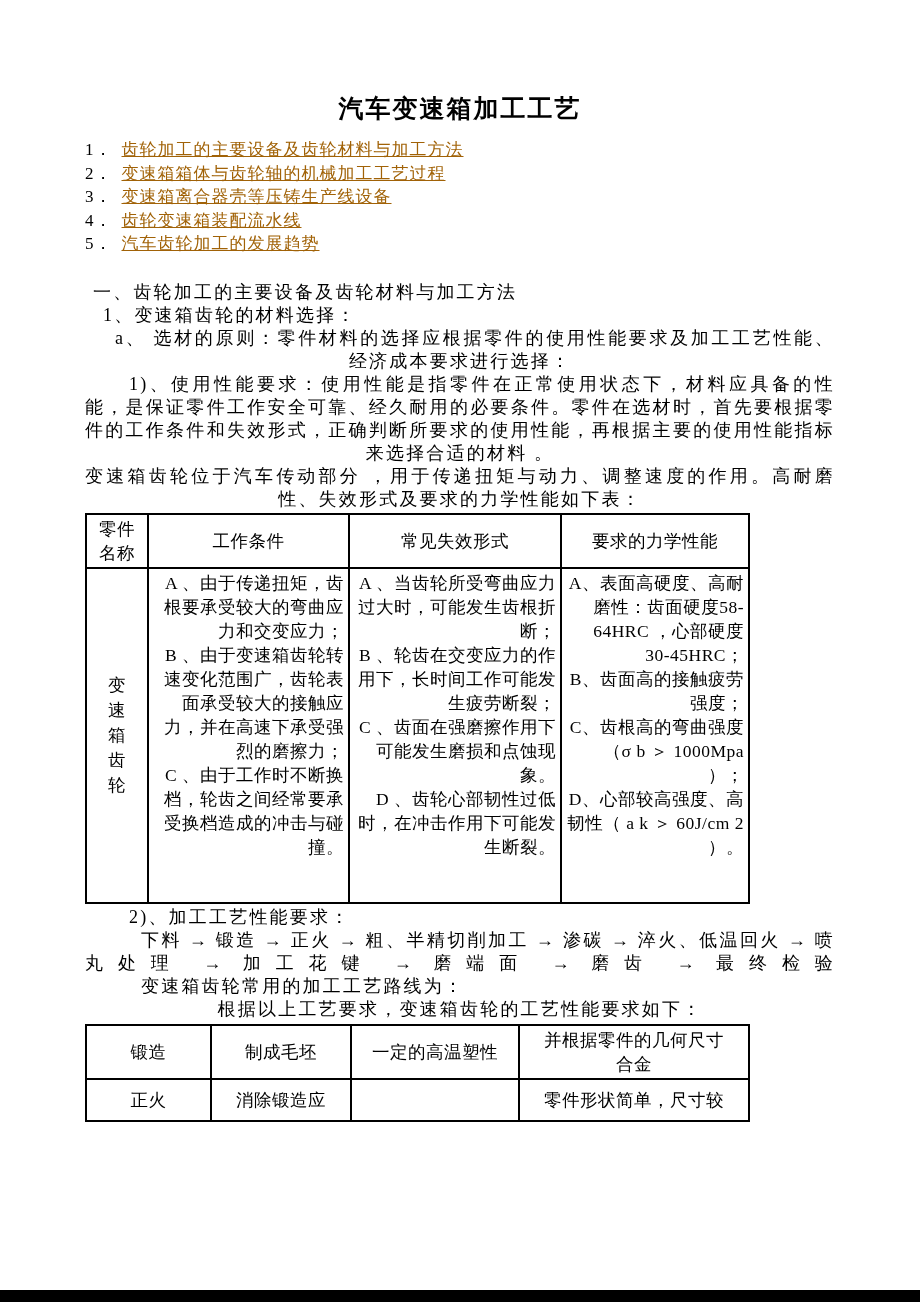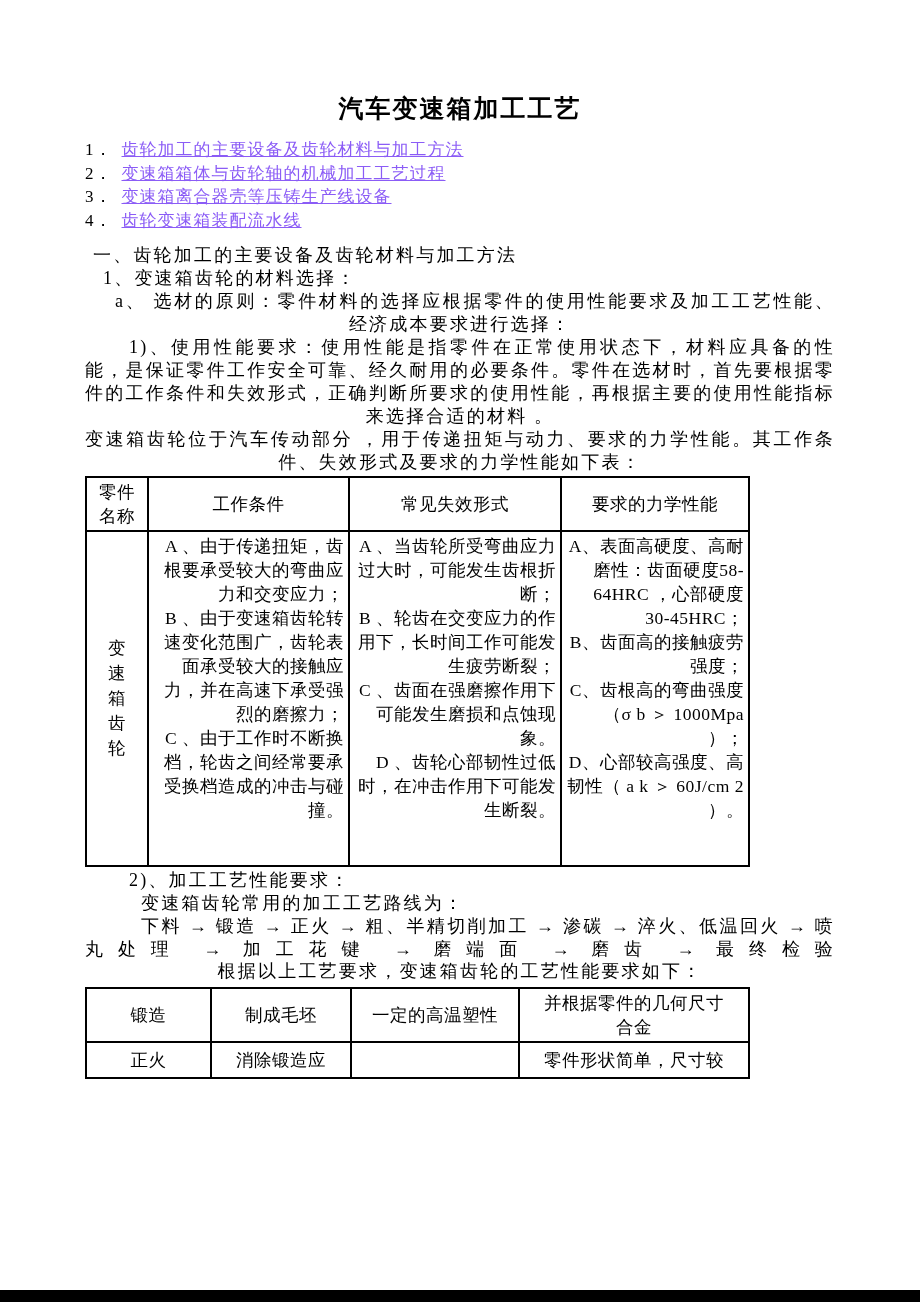"齿轮加工的主要设备及齿轮材料与加工方法" .toc-link { color: #8b5cf6 -> #a16207 }
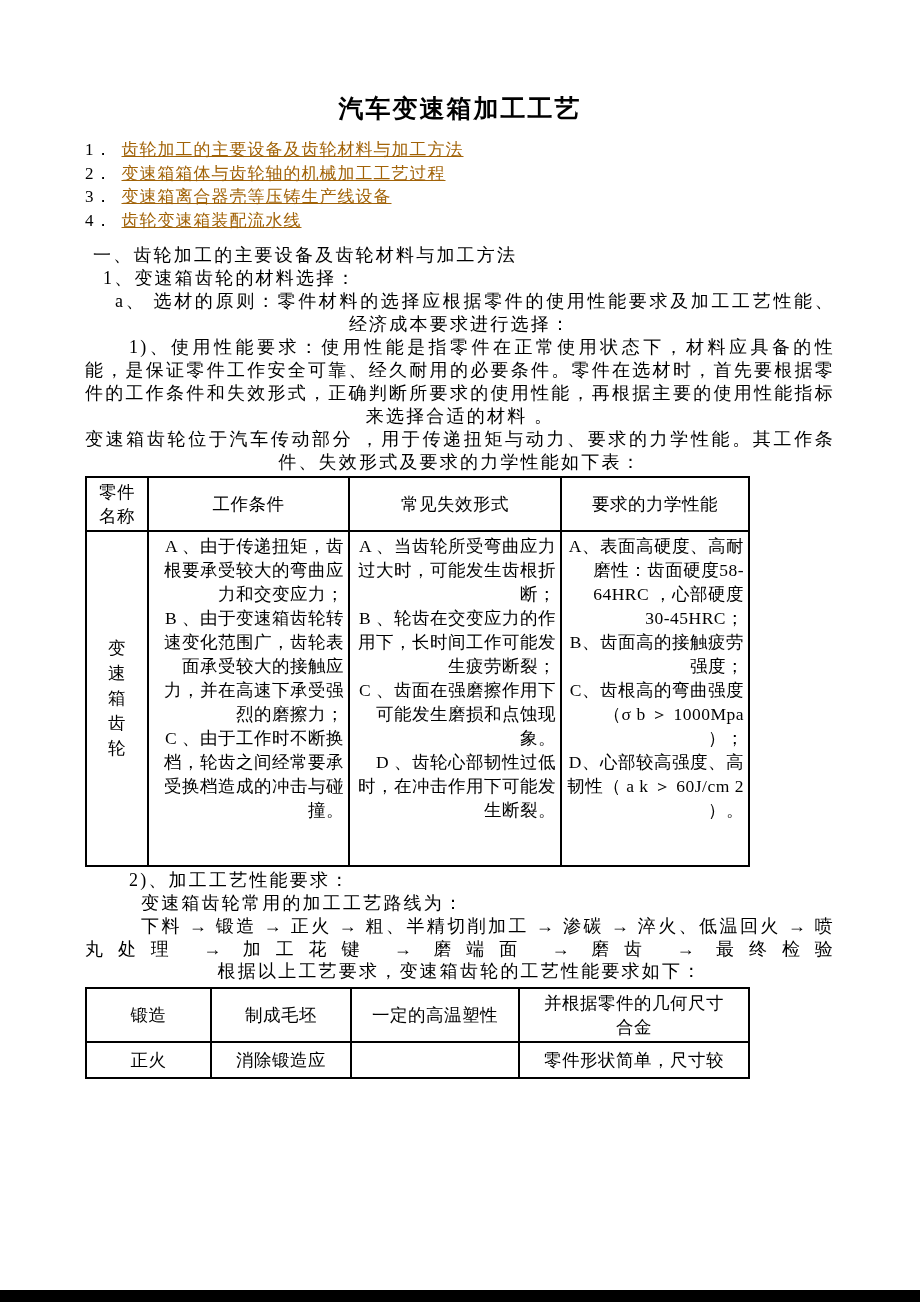"5． 汽车齿轮加工的发展趋势" li { html: none -> <li> <span>5．</span><a>汽车齿轮加工的发展趋势</a> </li> }
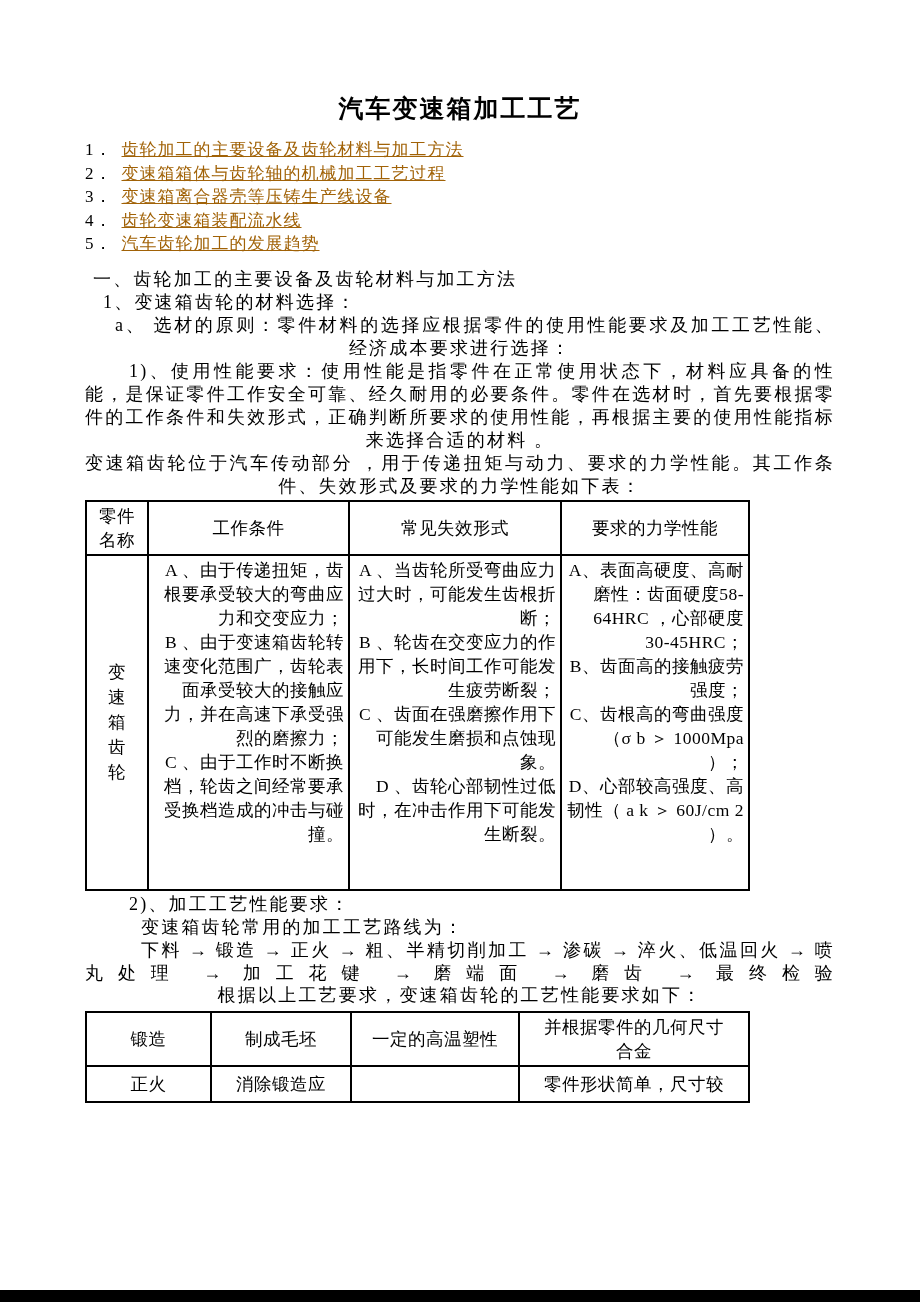"一、齿轮加工的主要设备及齿轮材料与加工方法" .content { margin-top: 12px -> 25px }
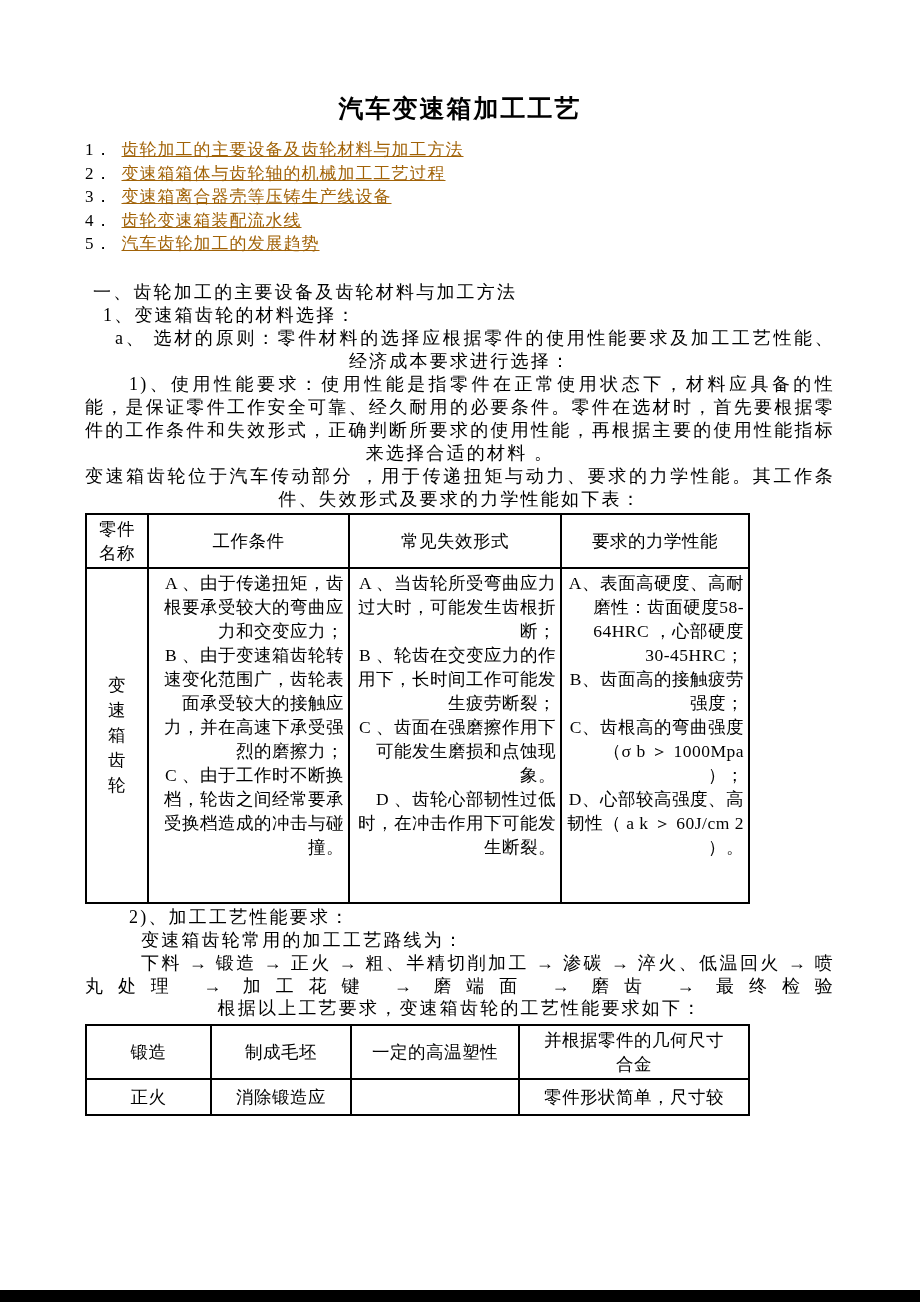"变速箱齿轮位于汽车传动部分" p.para { text: 要求的力学性能。其工作条件 -> 调整速度的作用。高耐磨性 }
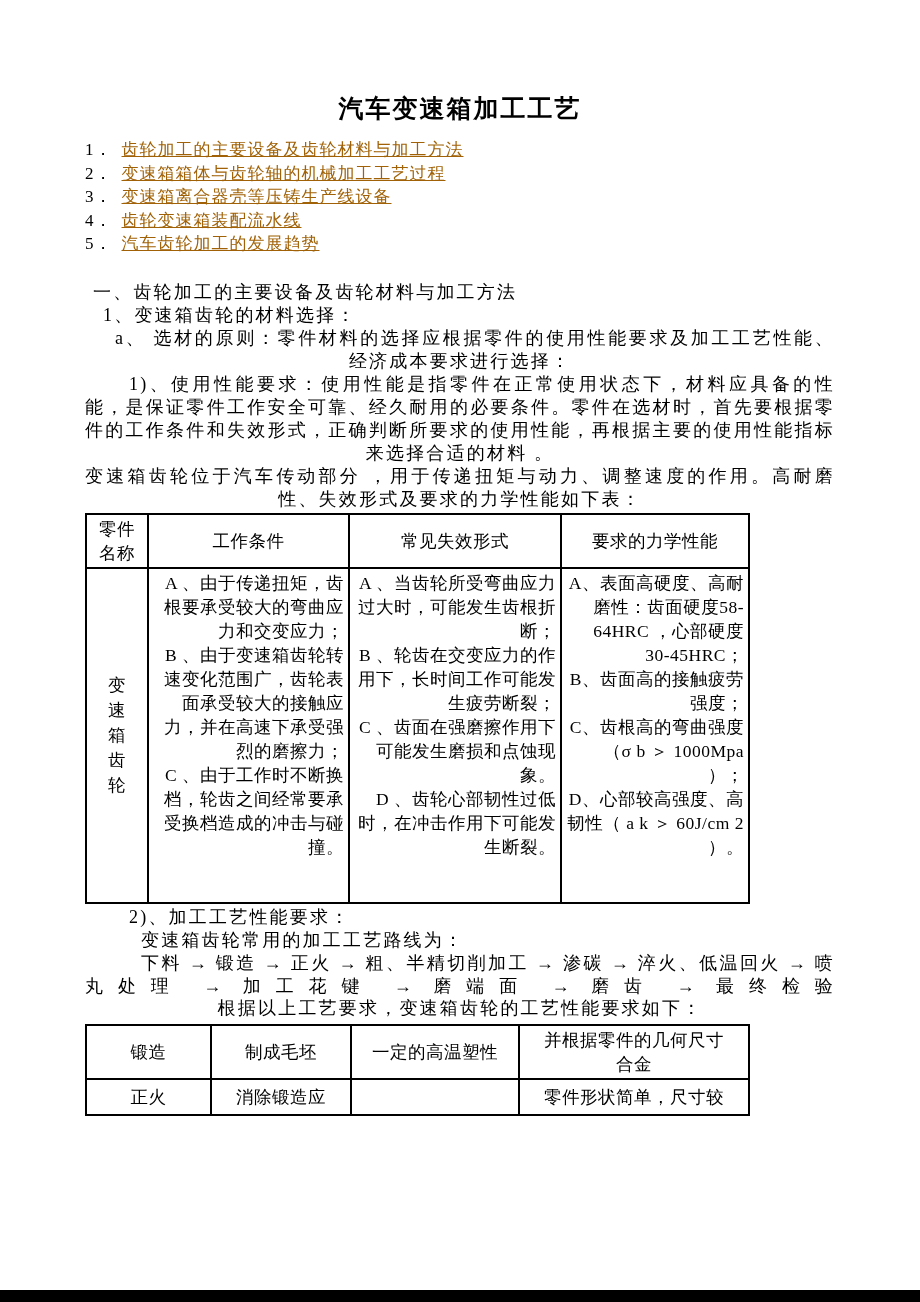"变速箱齿轮常用的加工工艺路线为：" p.para { order: before "下料 → 锻造 → 正火" -> after "下料 → 锻造 → 正火" }
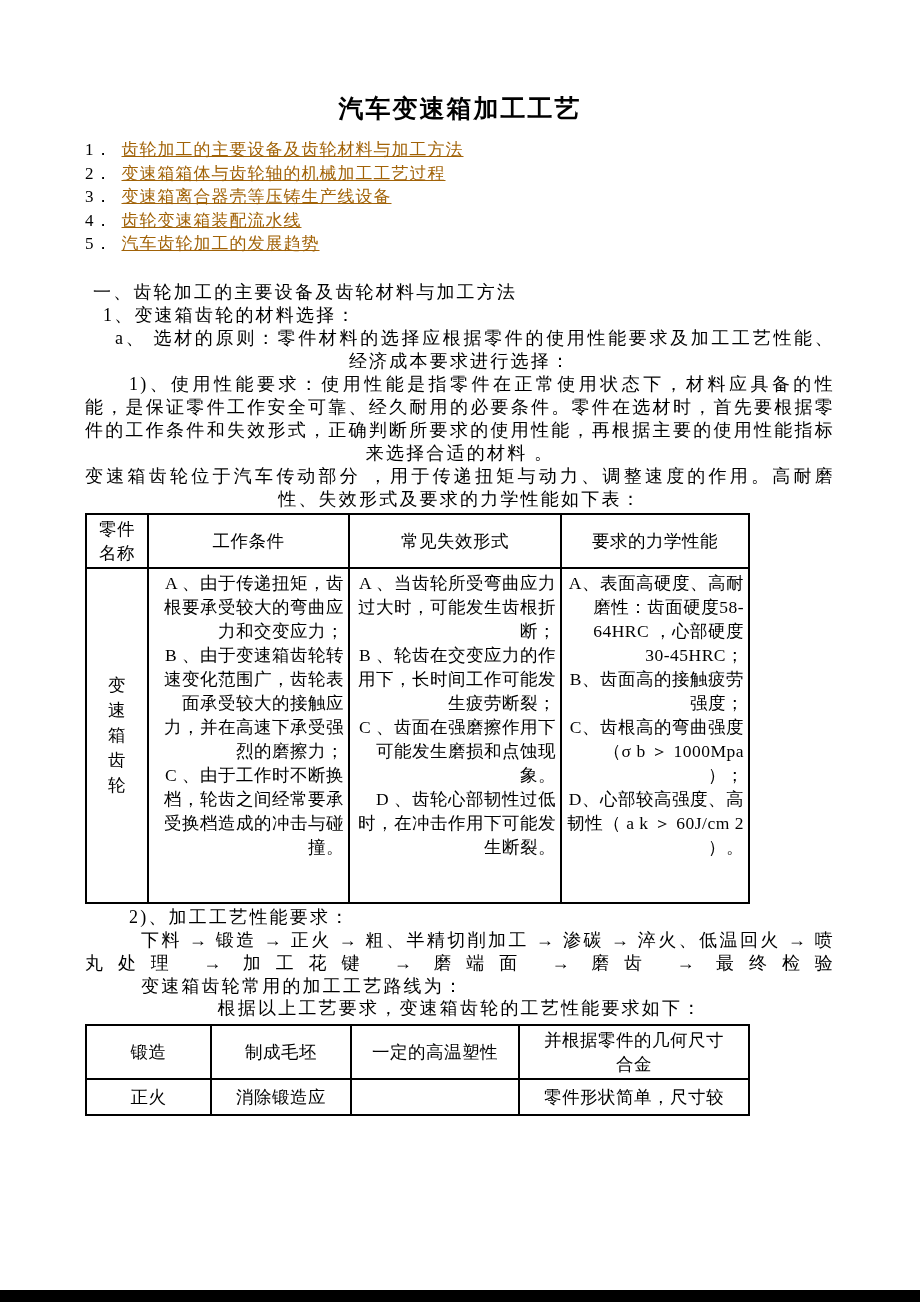"根据以上工艺要求，变速箱齿轮的工艺性能要求如下：" .center { font-family: Liberation Mono, monospace -> none }
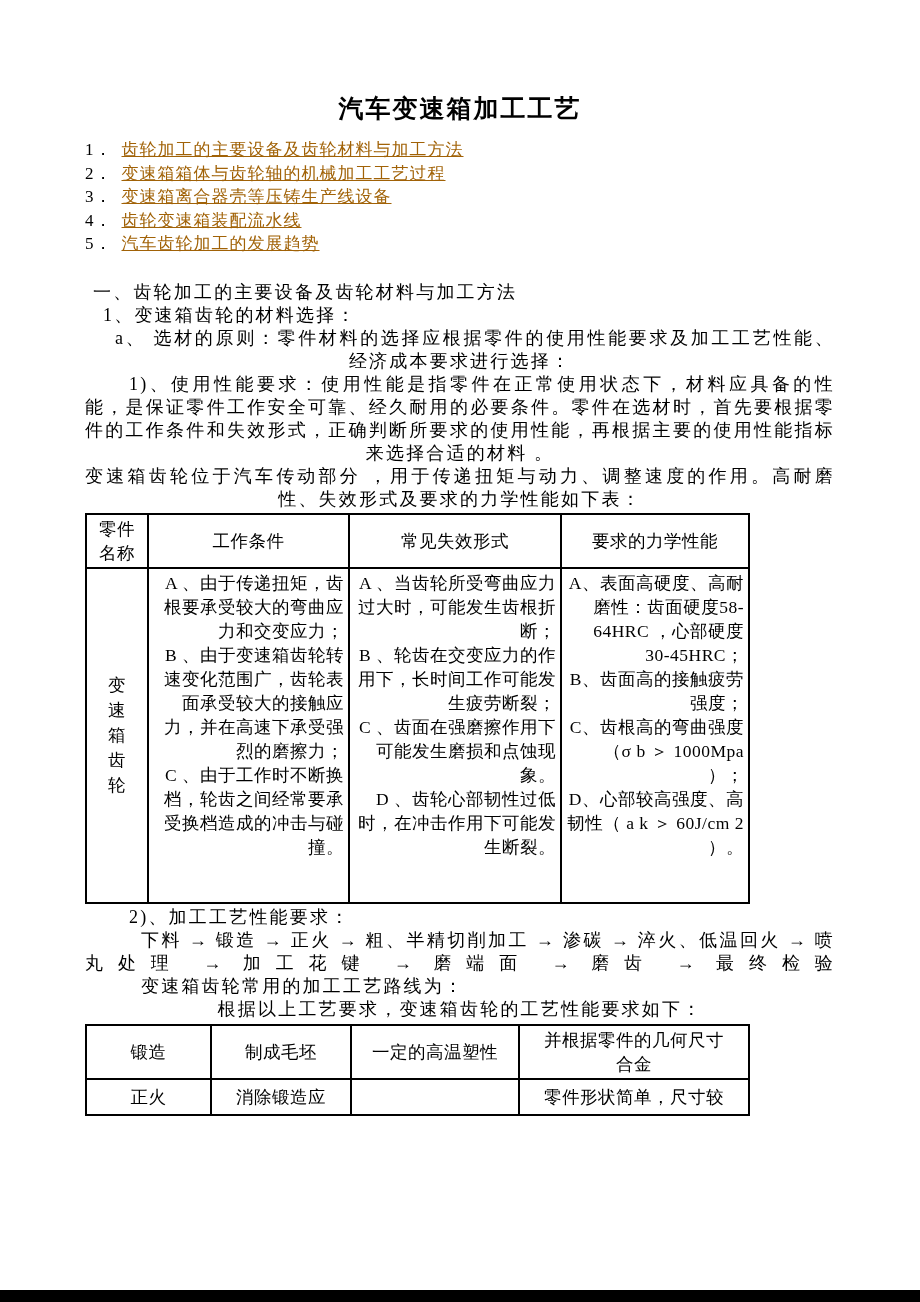"正火" .tbl2 .r2 { height: 36px -> 42px }
